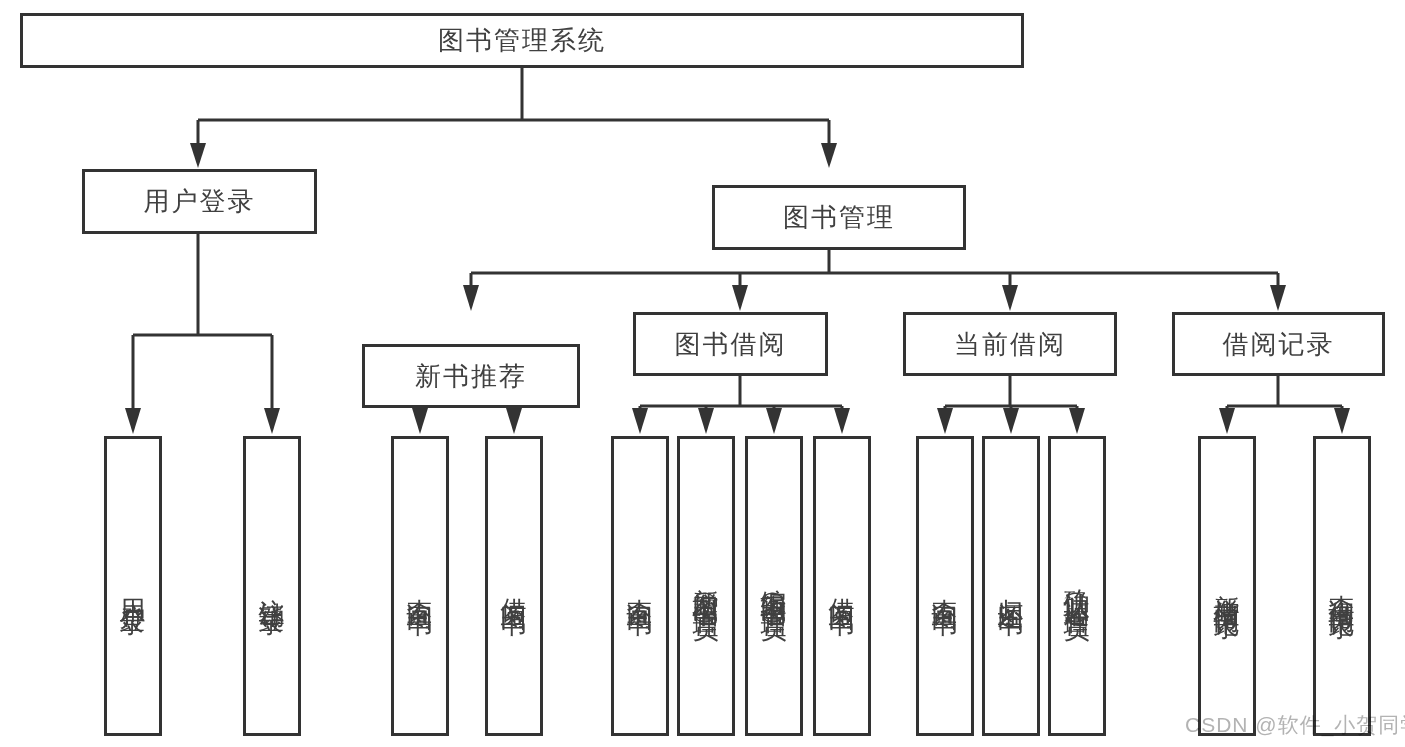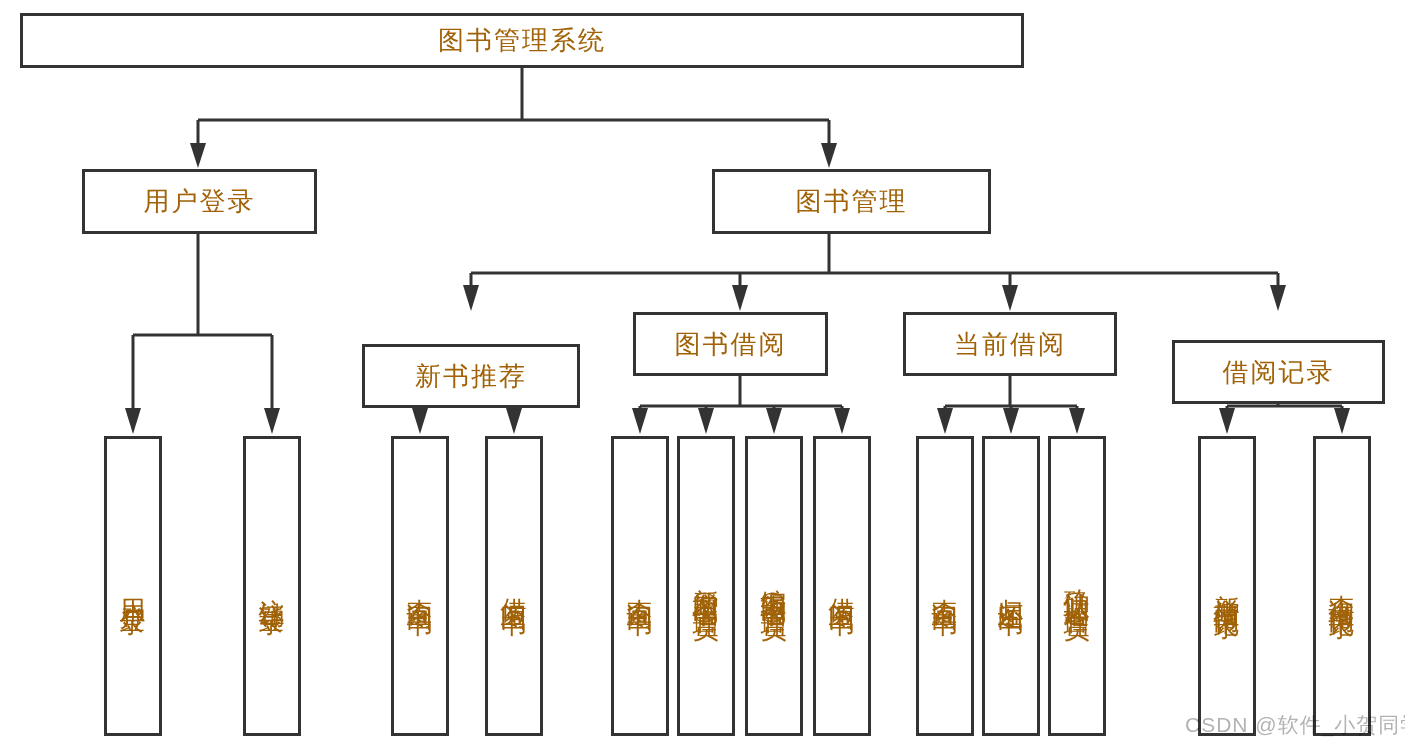"图书管理系统" .node { color: #a16207 -> #404040 }
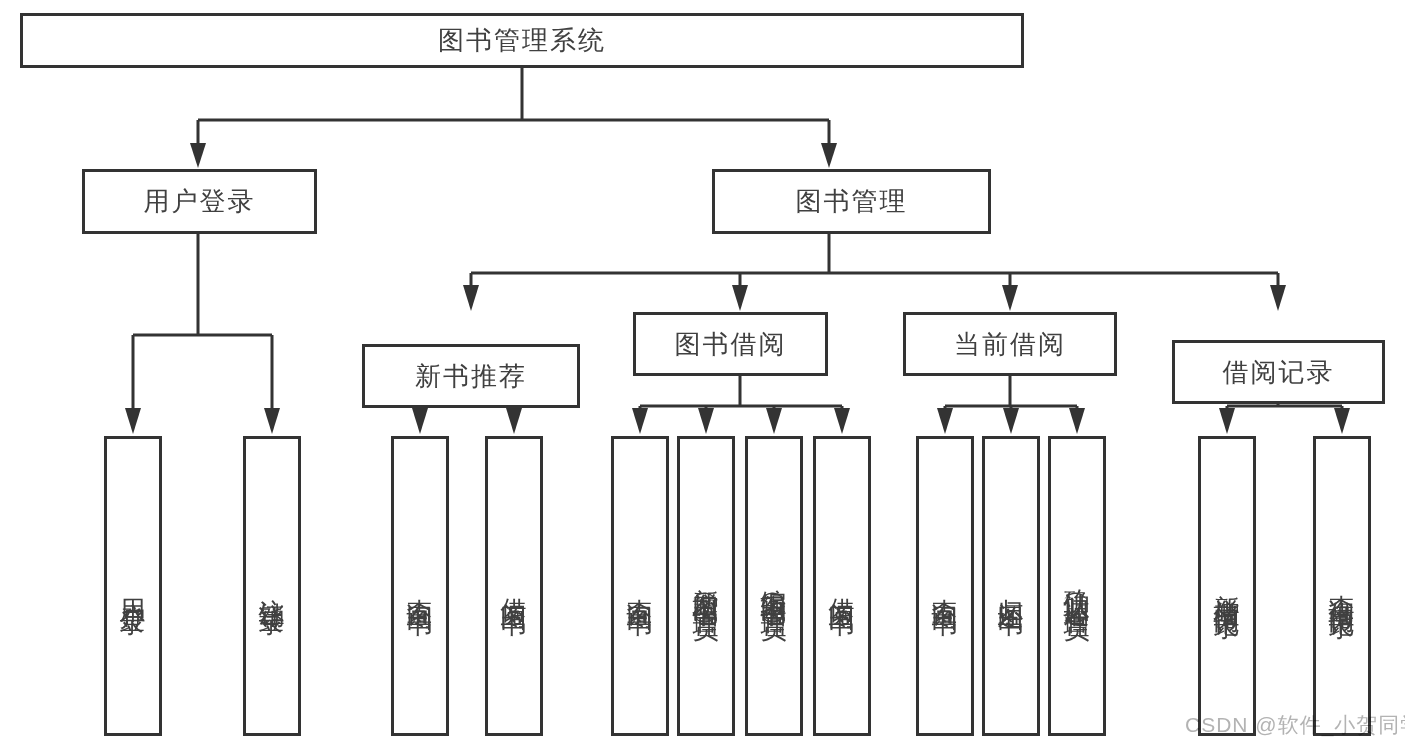"图书管理" .l2b { top: 169px -> 185px; width: 279px -> 254px }
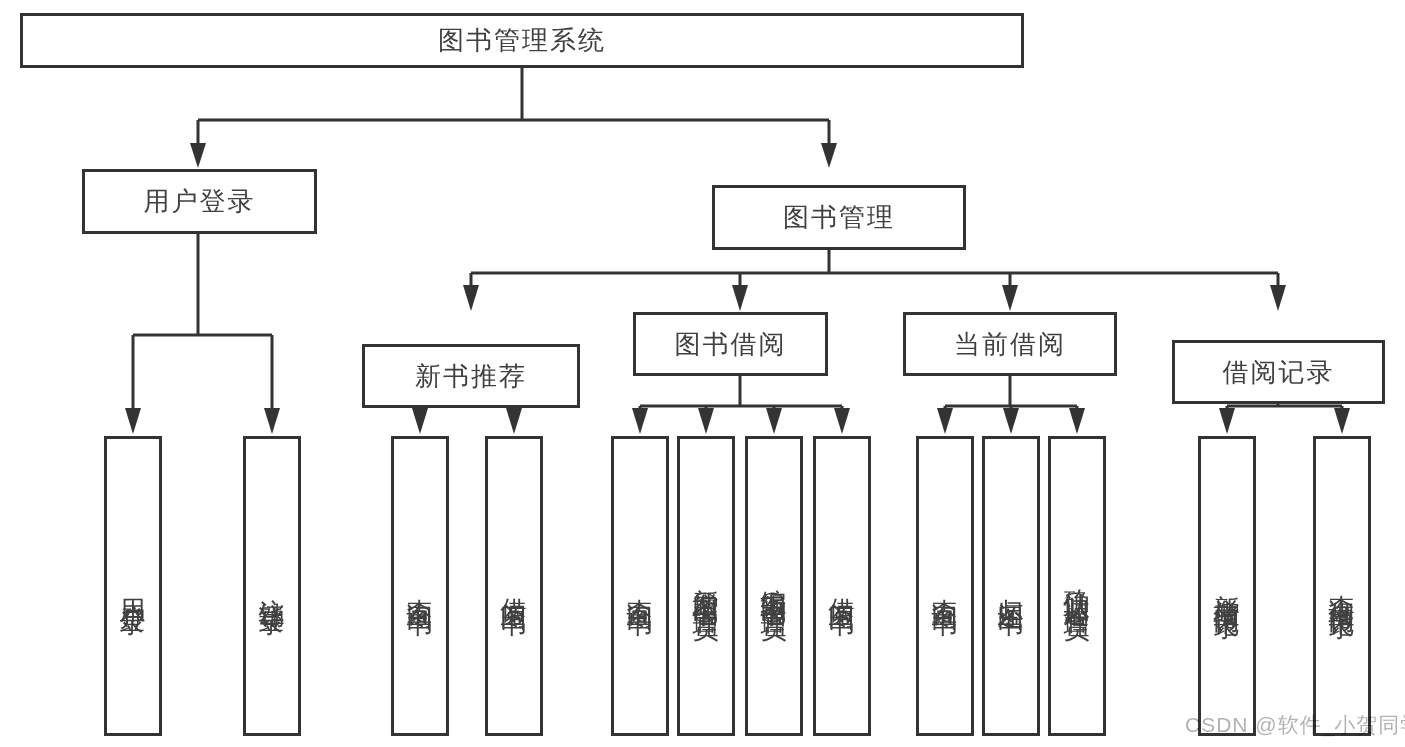"借阅记录" .l3d { margin-top: 28px -> none }
